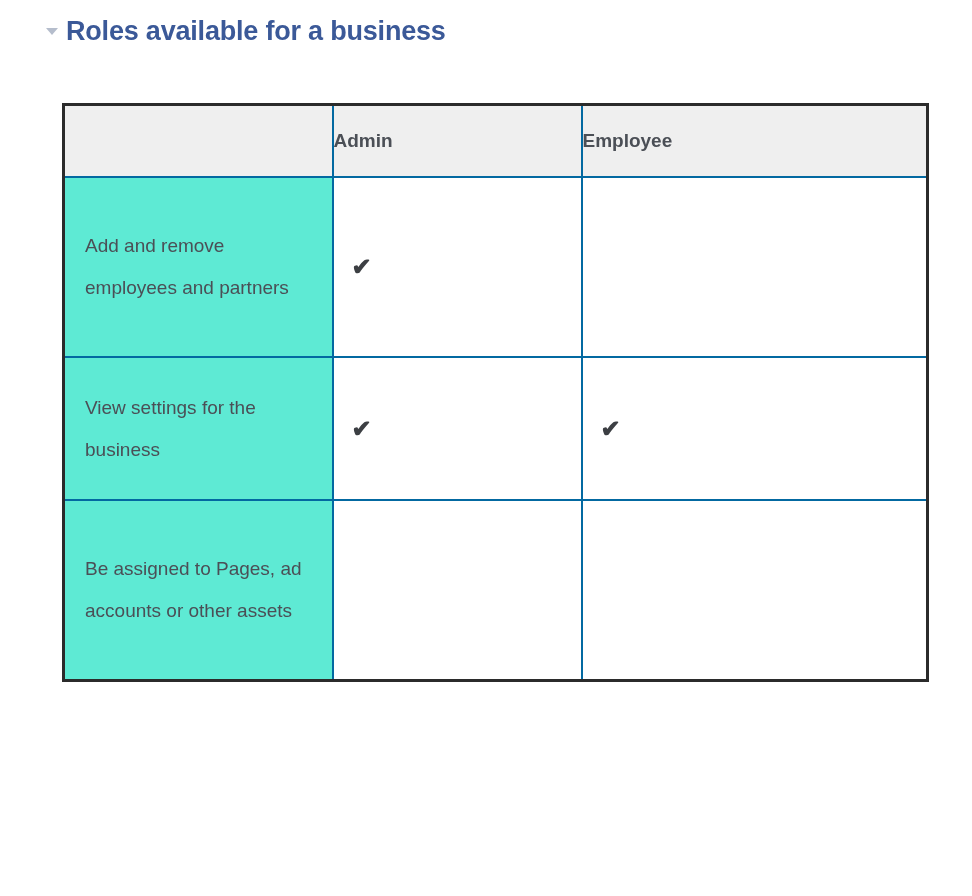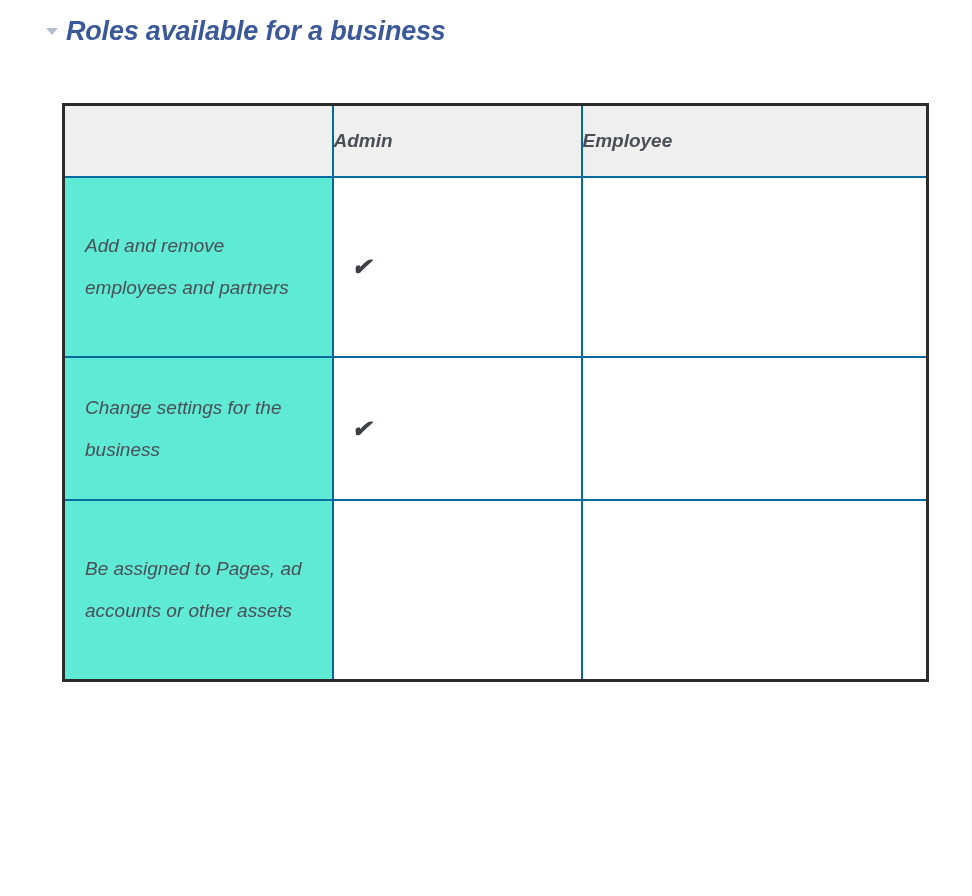"Roles available for a business" .page { font-style: italic -> none }
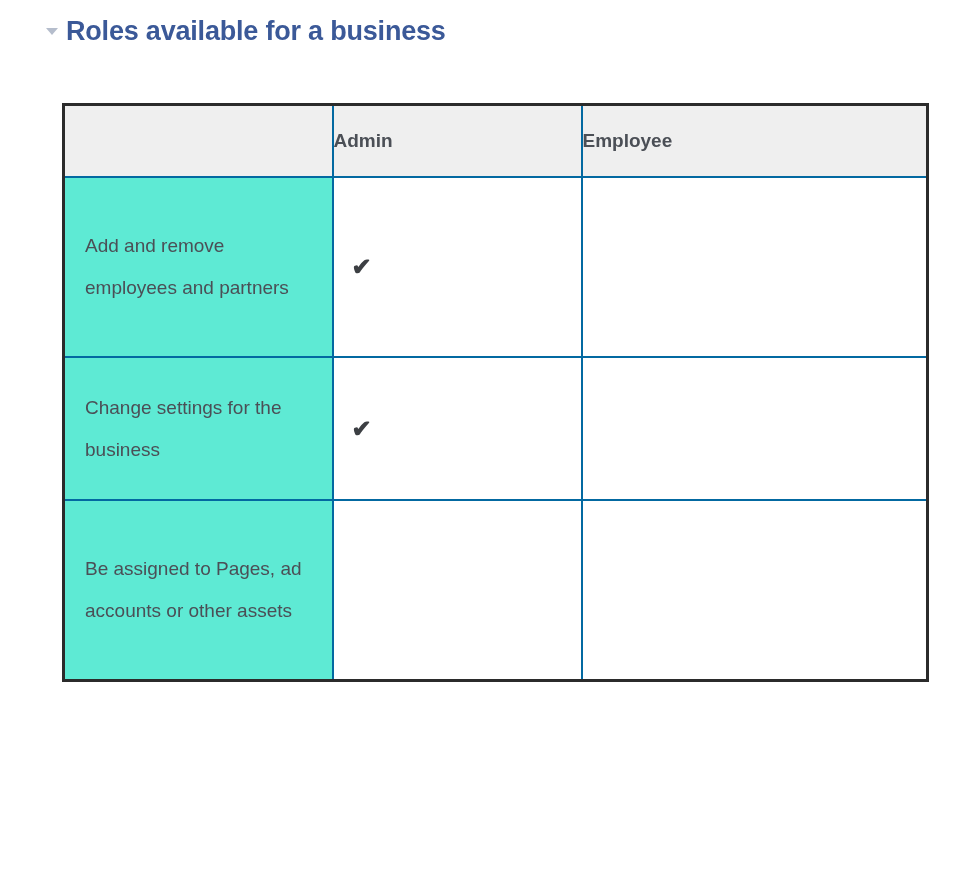"View settings for the business" tr.r-short { html: none -> <tr> <td>View settings for the business</td> <td> <span>✔</span> </td> <td> <span>✔</span> </td> </tr> }
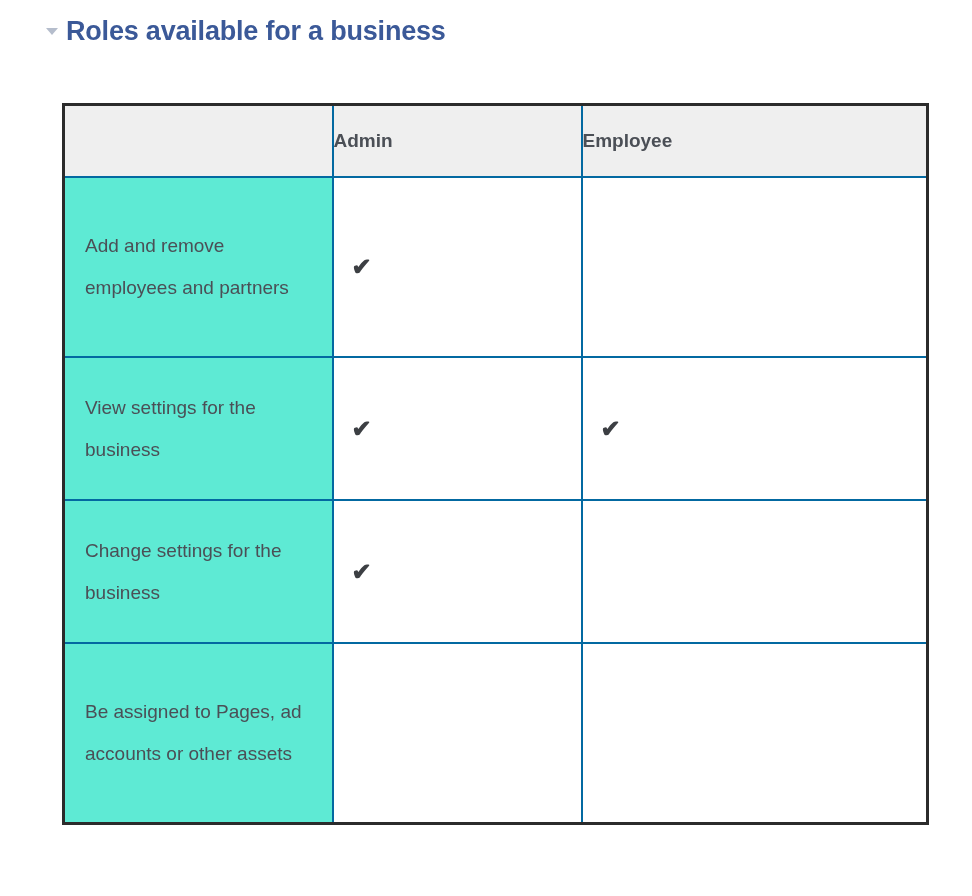"Change settings for the business" tr.r-short { html: <tr> <td>Change settings for the business</td> <td> <span>✔</span> </td> <td> <span>✔</span> </td> </tr> -> none }
